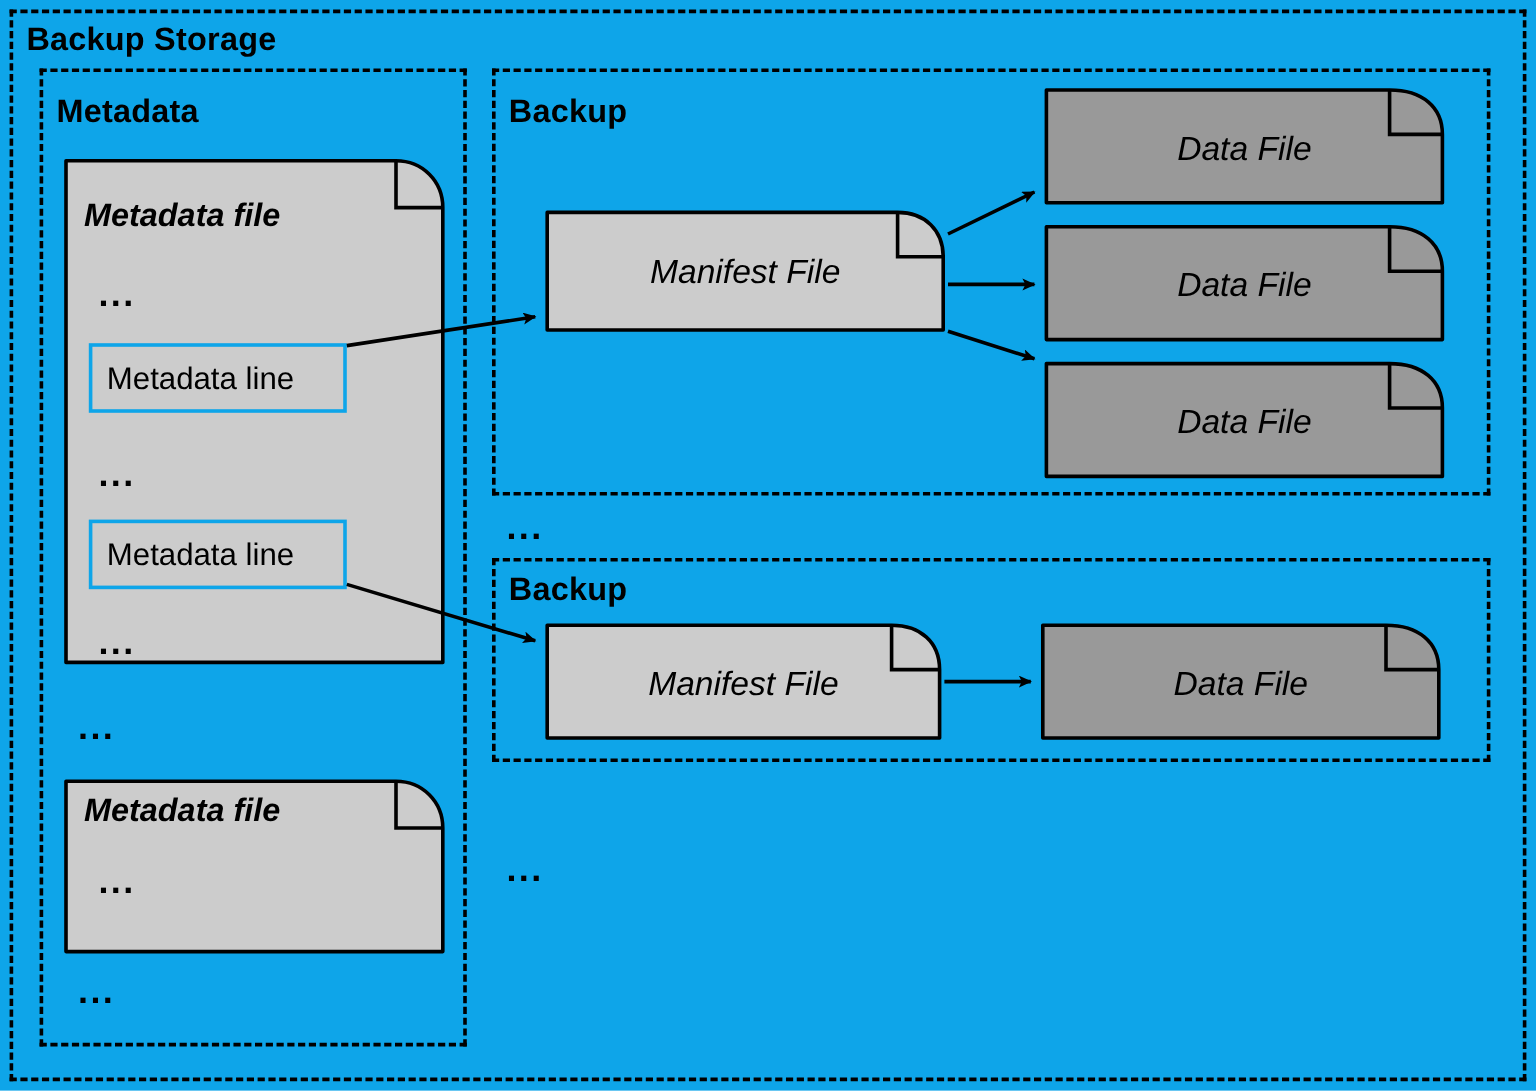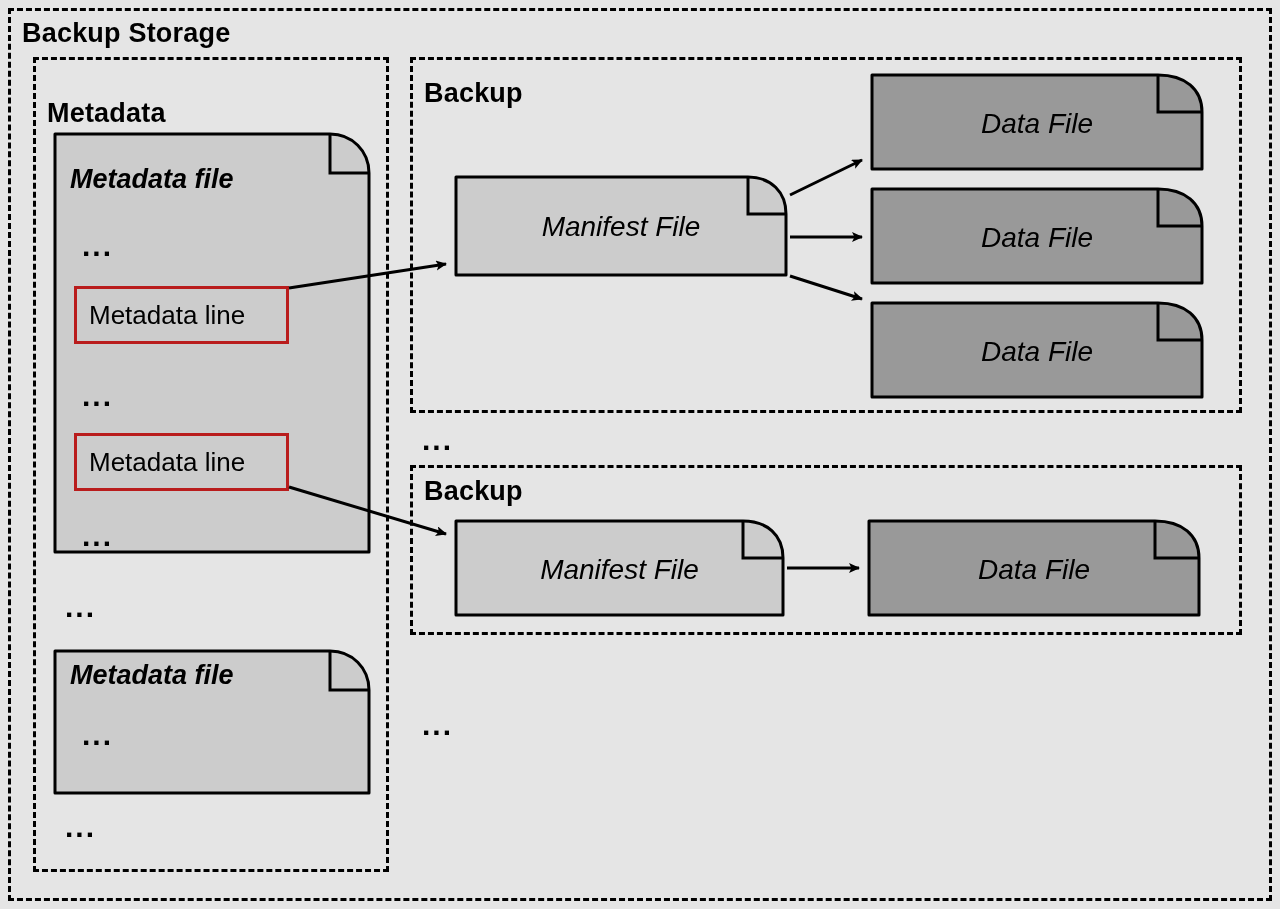"Backup Storage" #canvas { background: #e5e5e5 -> #0ea5e9 }
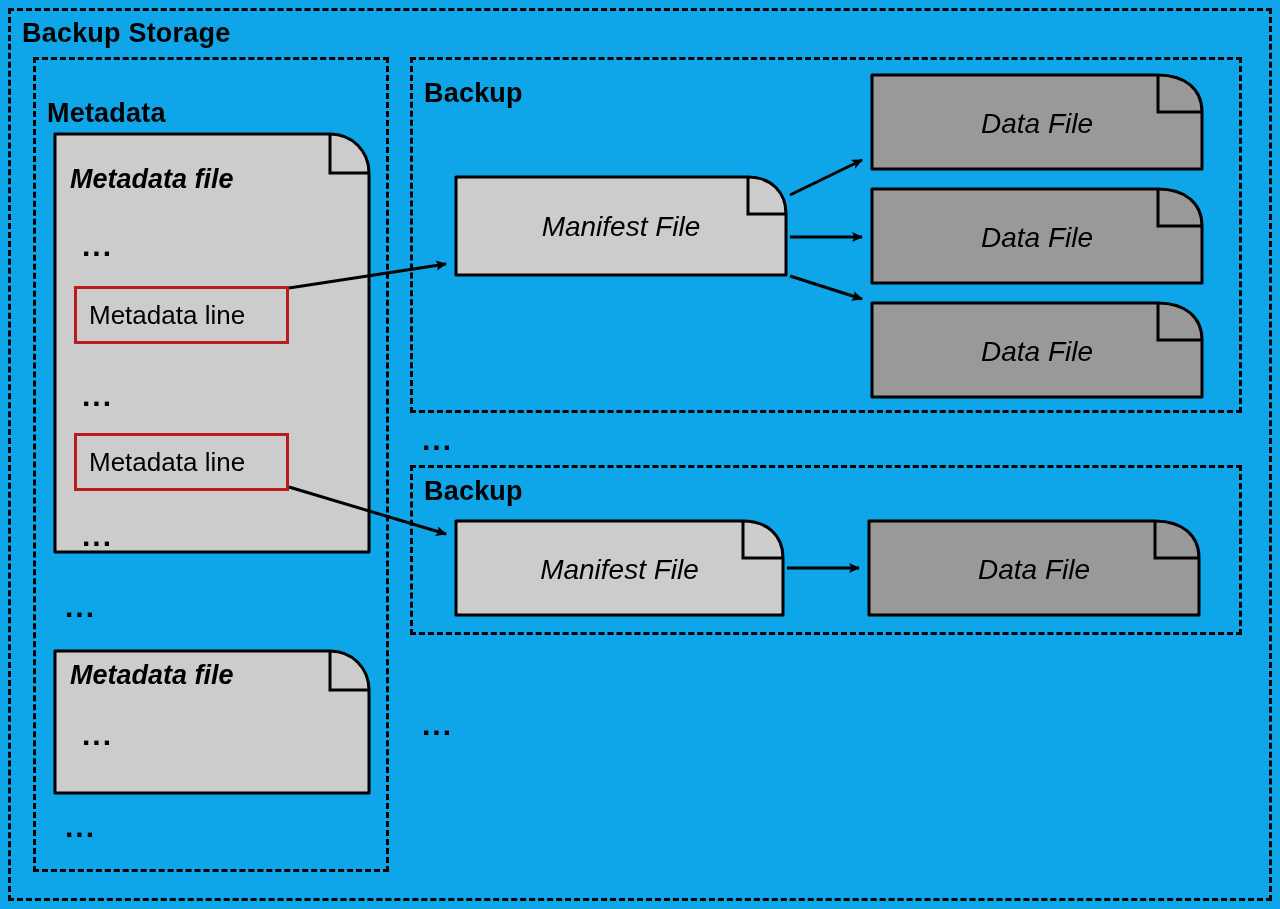"Metadata" div.group-title { margin-top: 20px -> none }
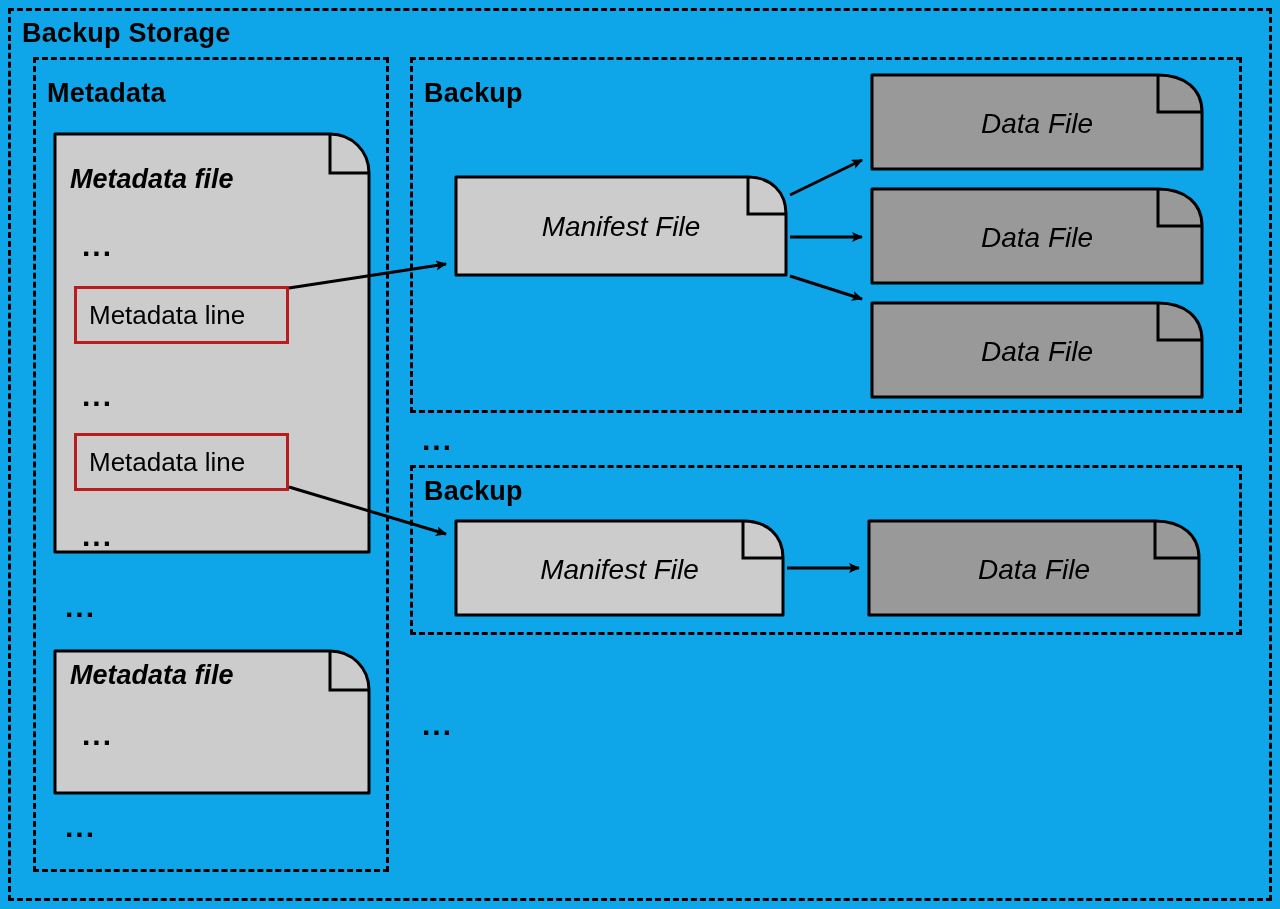"Metadata line" .meta-line { border: 3px solid #b91c1c -> 3px solid #0ea5e9 }
